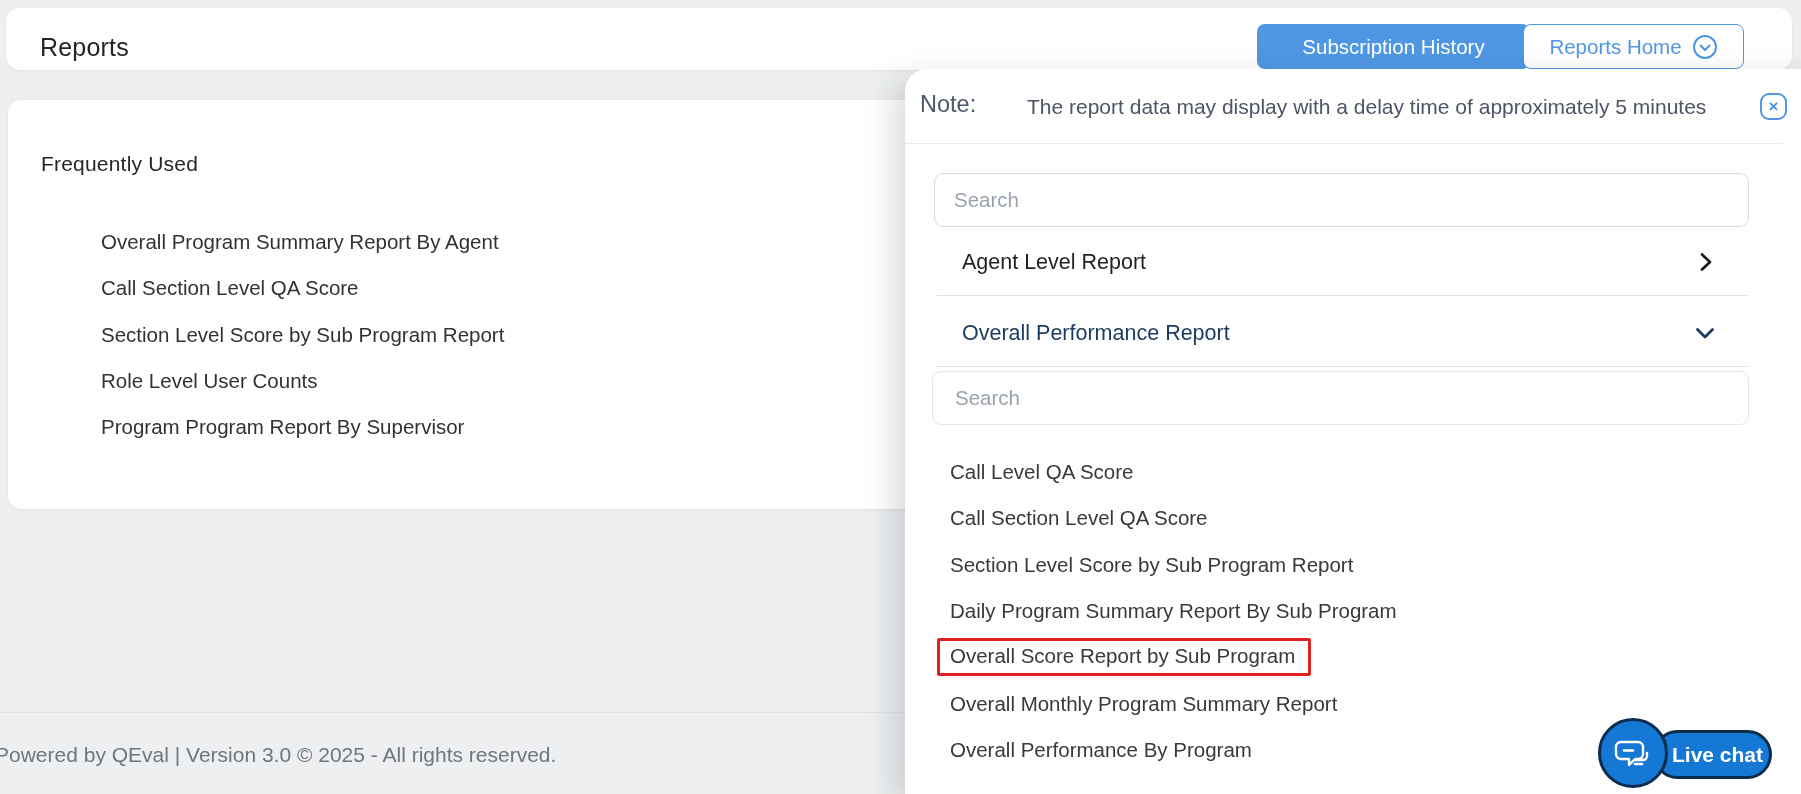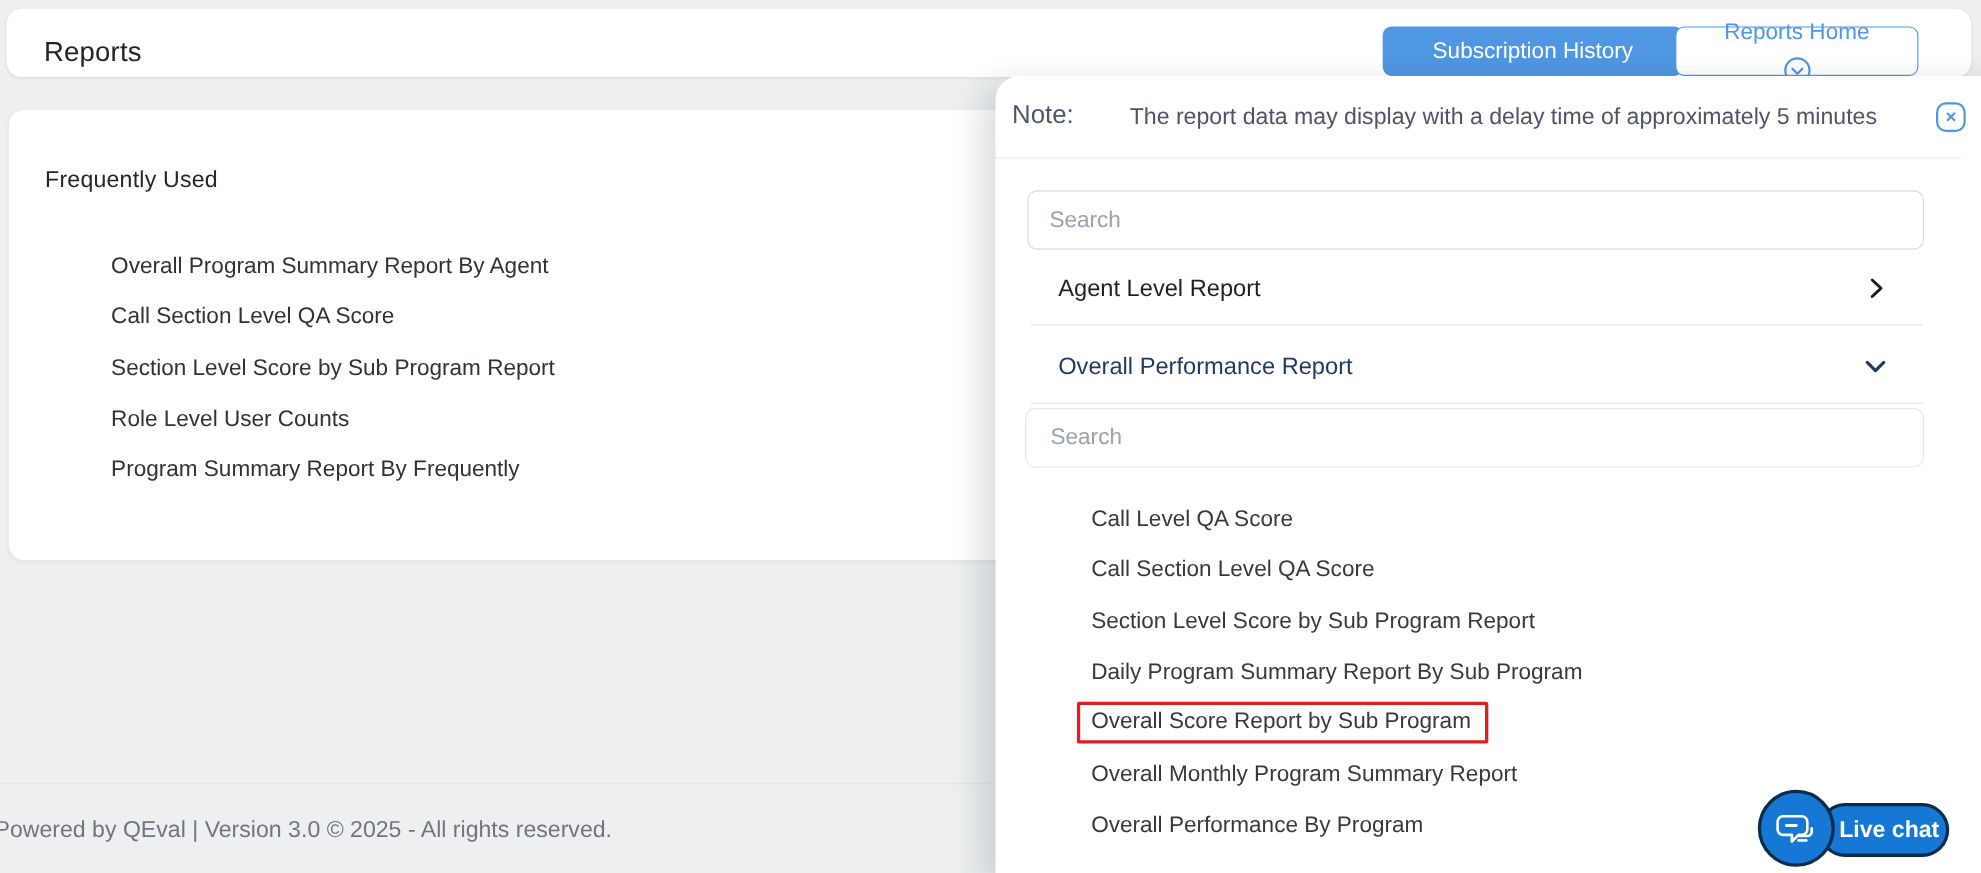"Reports Home" .btn-reports-home { flex-direction: column -> none }
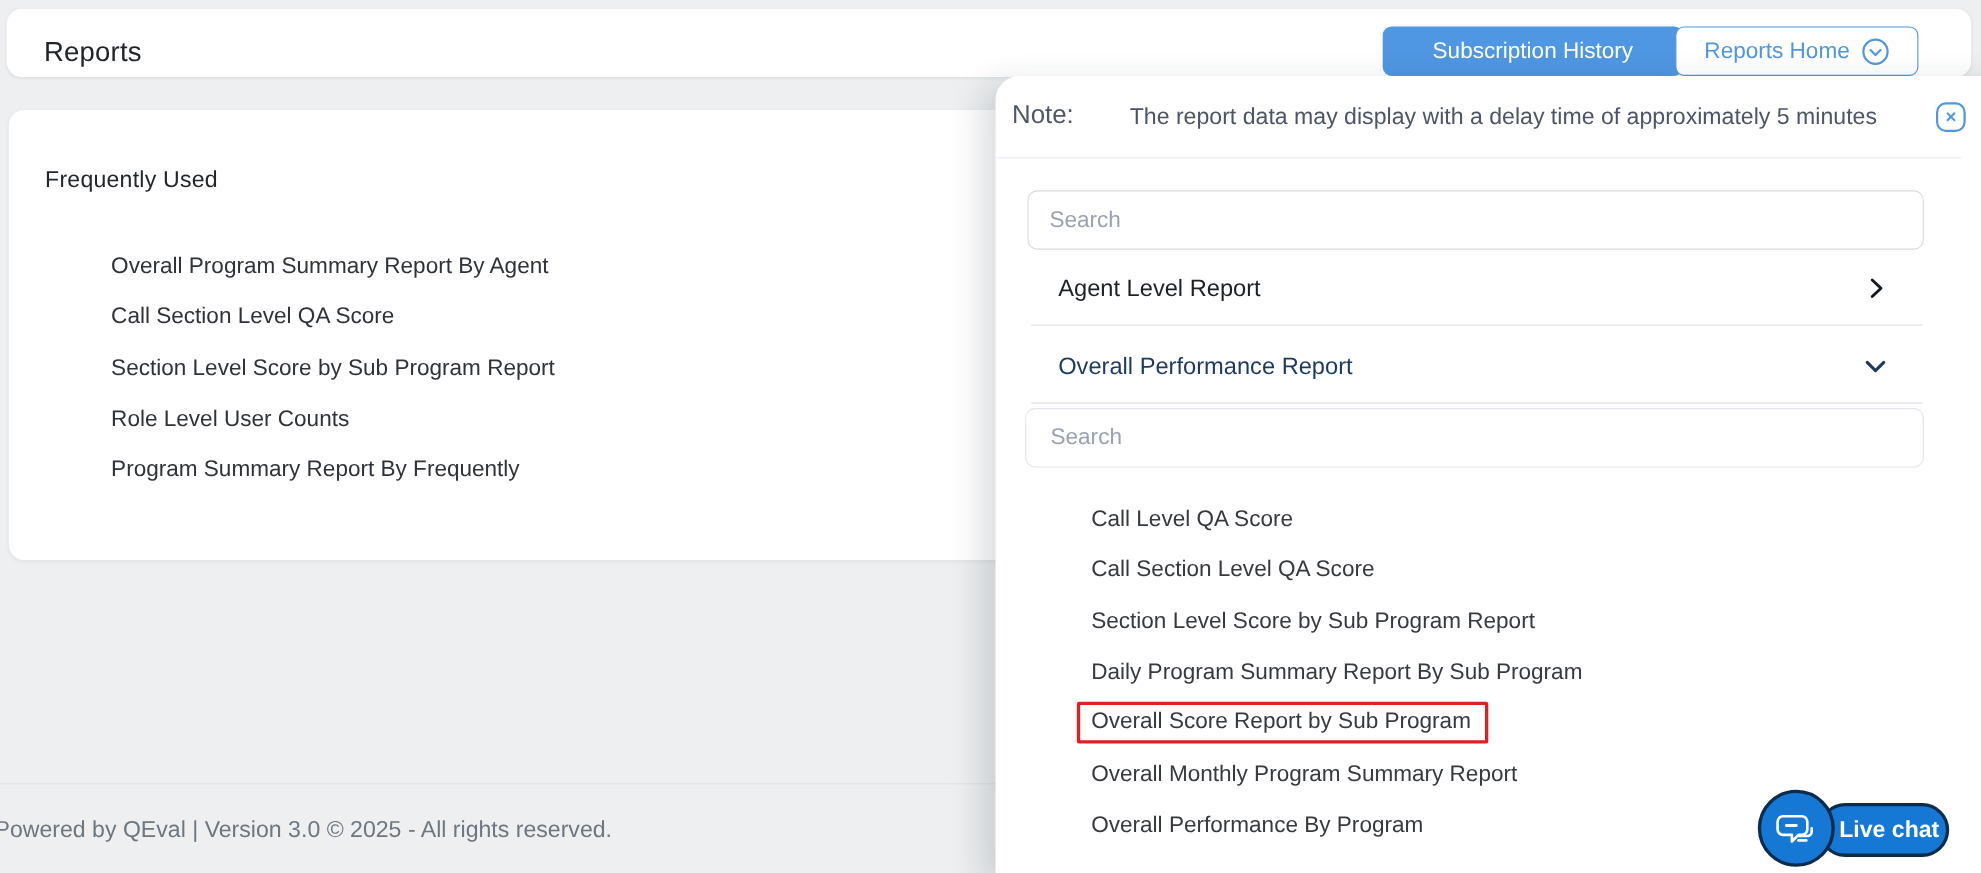"Program Summary Report By Frequently" li { text: Summary Report By Frequently -> Program Report By Supervisor }
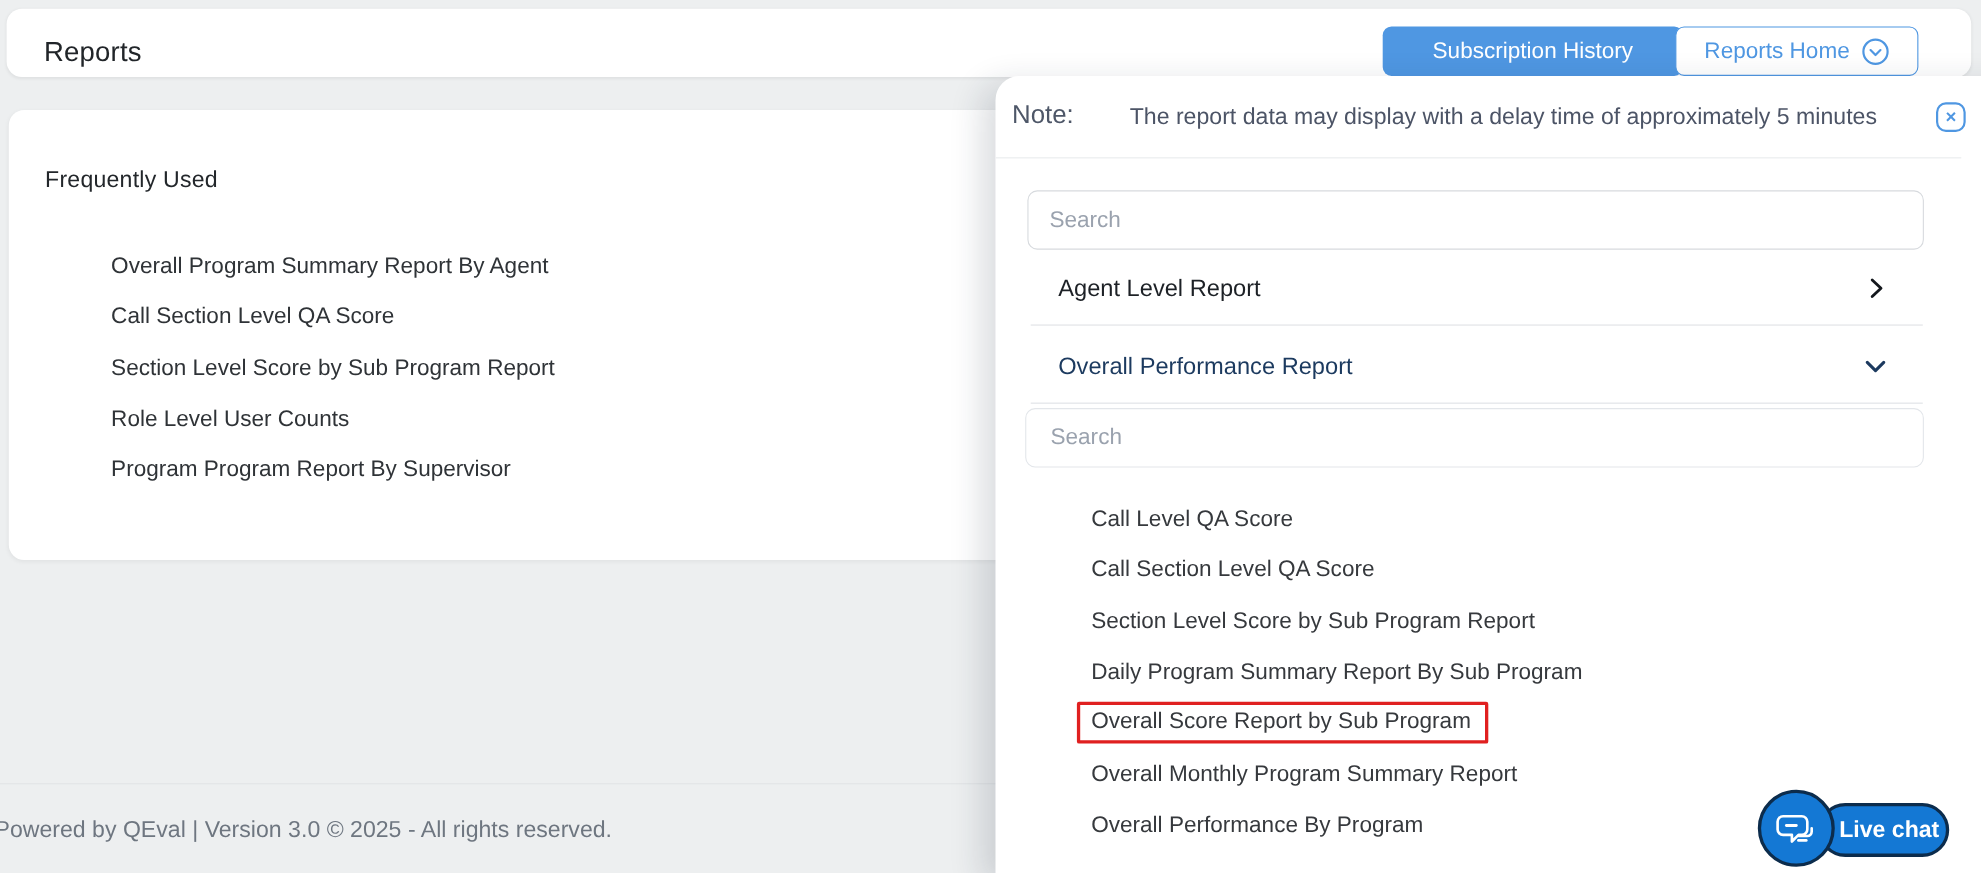"Call Level QA Score" .report-list li { padding-left: 87px -> 45px }
